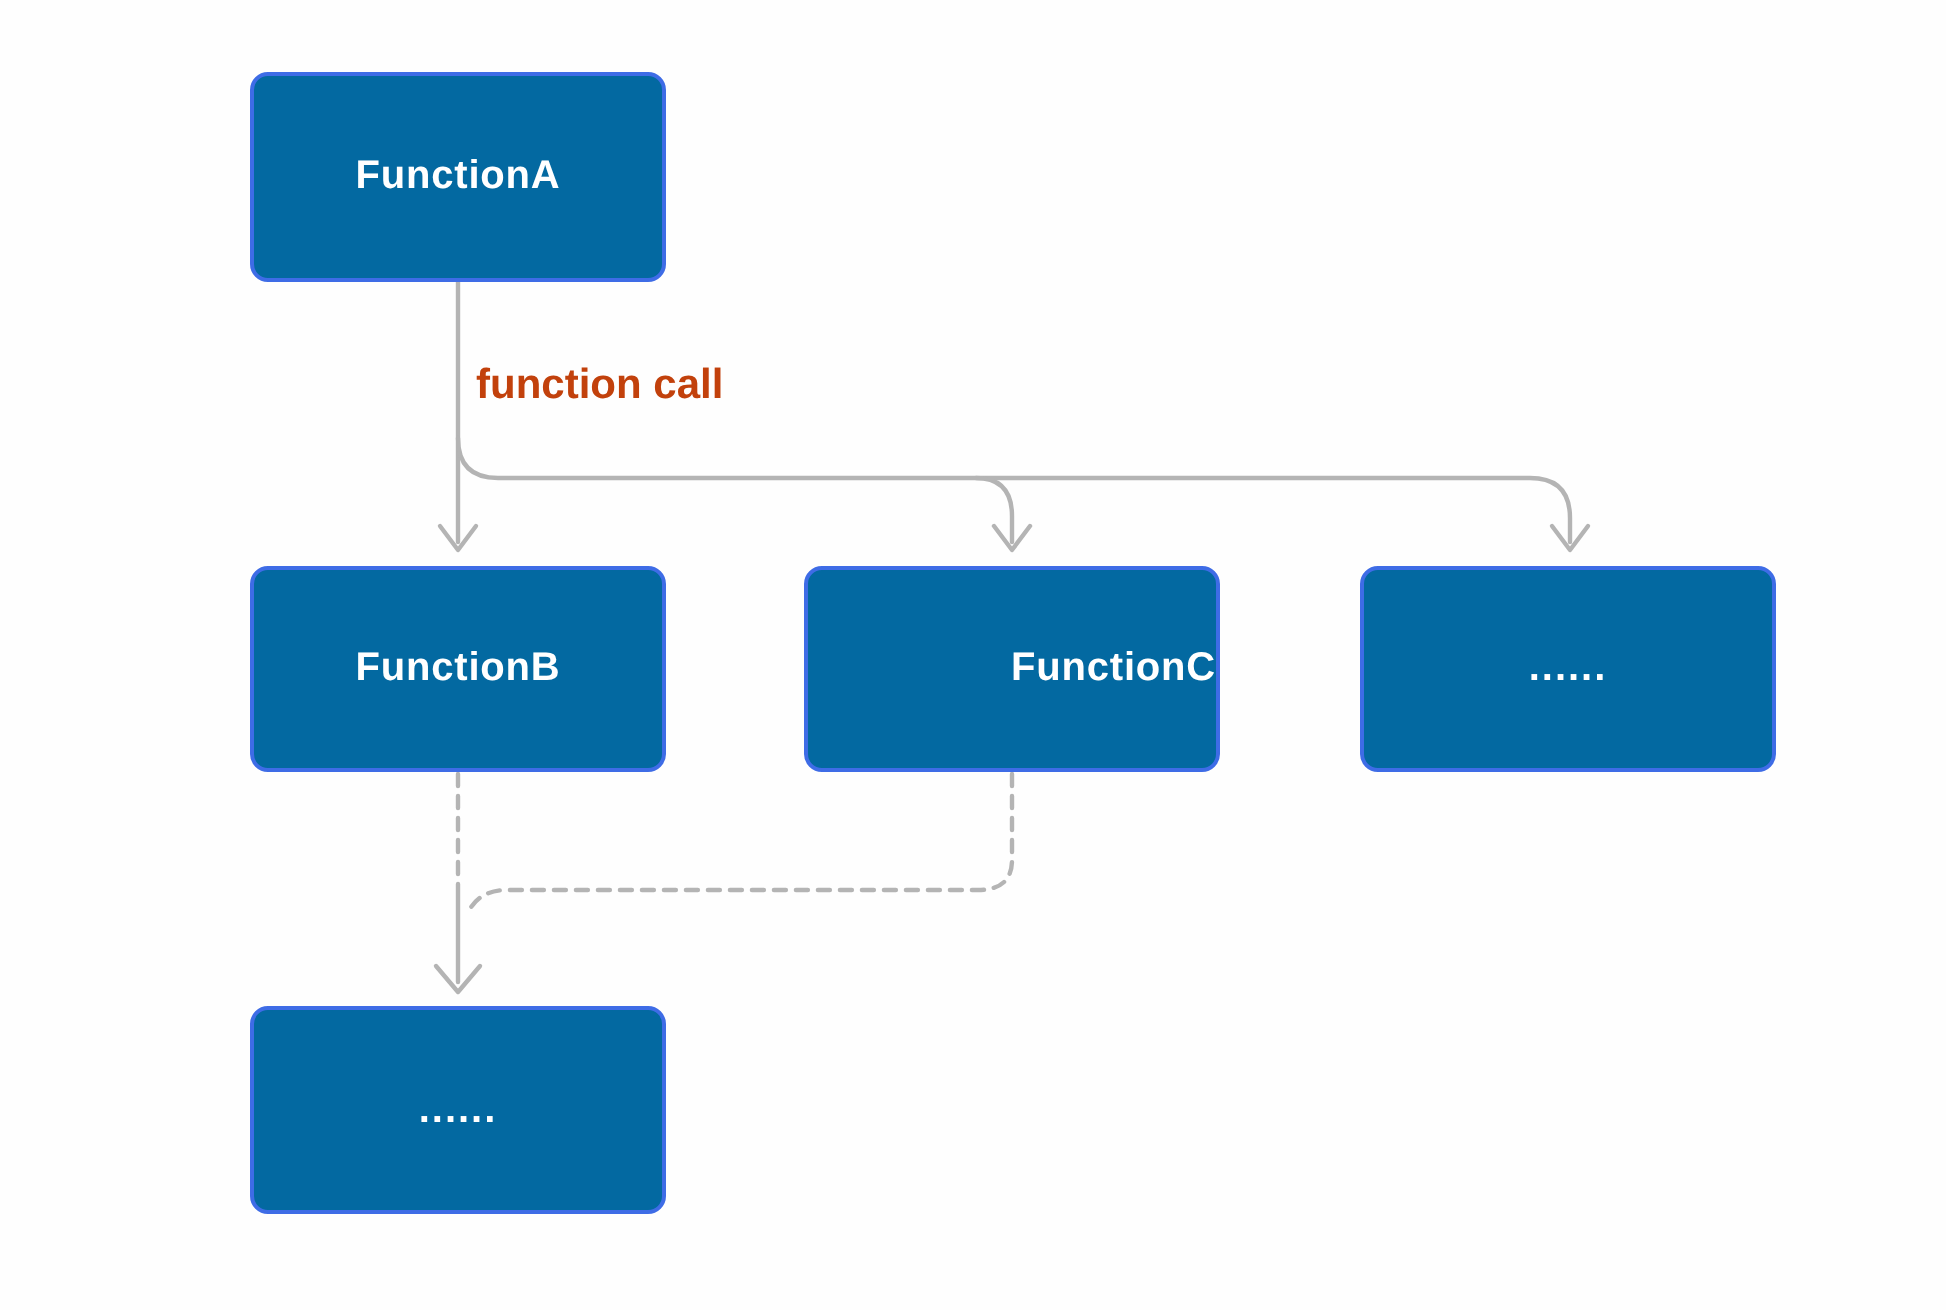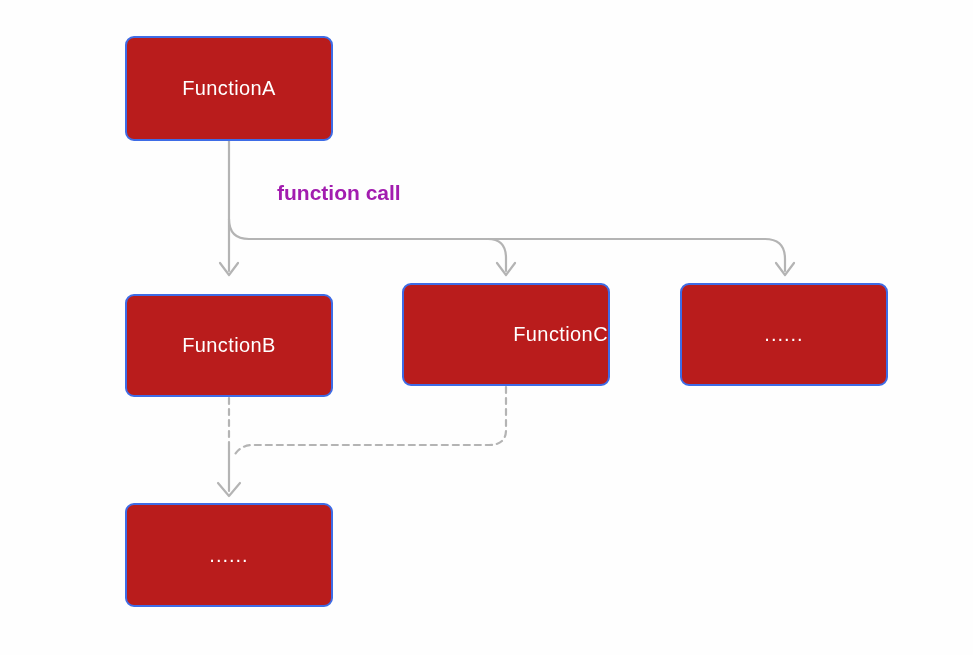"FunctionA" .node { background: #b91c1c -> #0369a1; font-weight: normal -> bold }
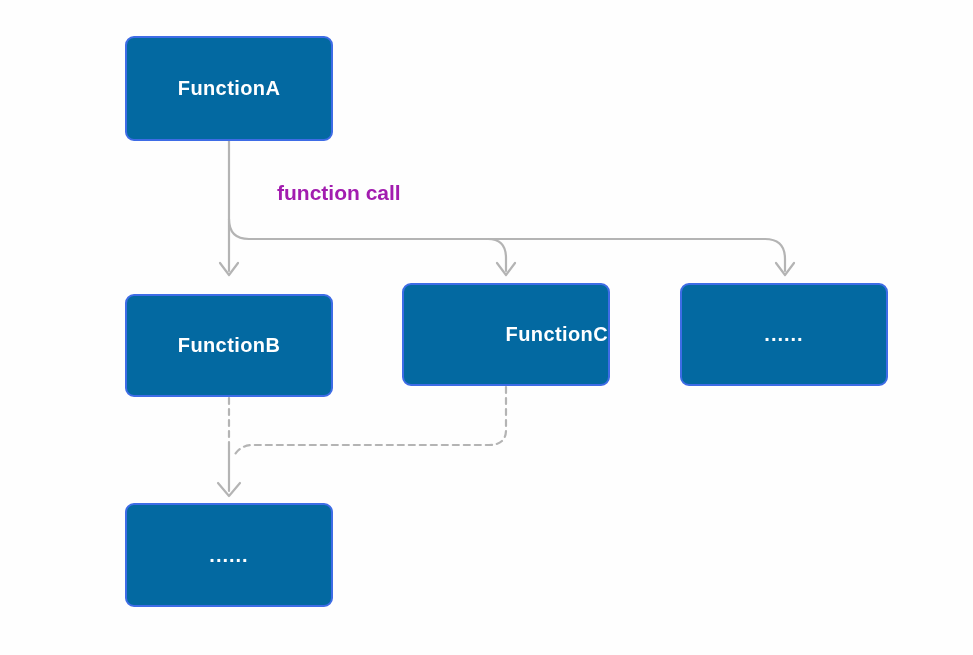"function call" .edge-label { color: #a21caf -> #c2410c; margin-left: 39px -> none }
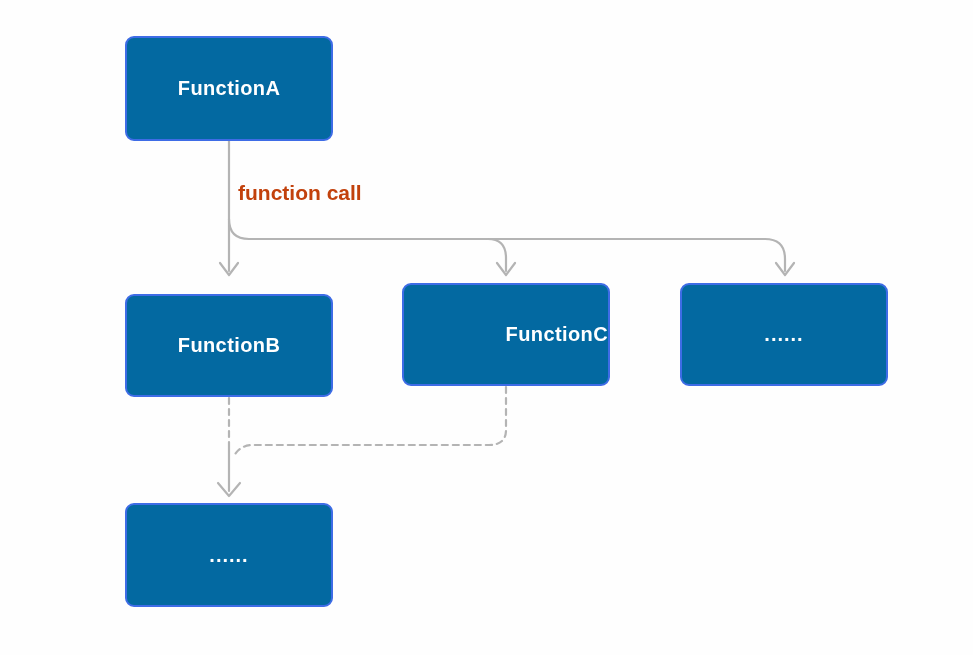"FunctionB" #node-b { top: 294px -> 283px }
